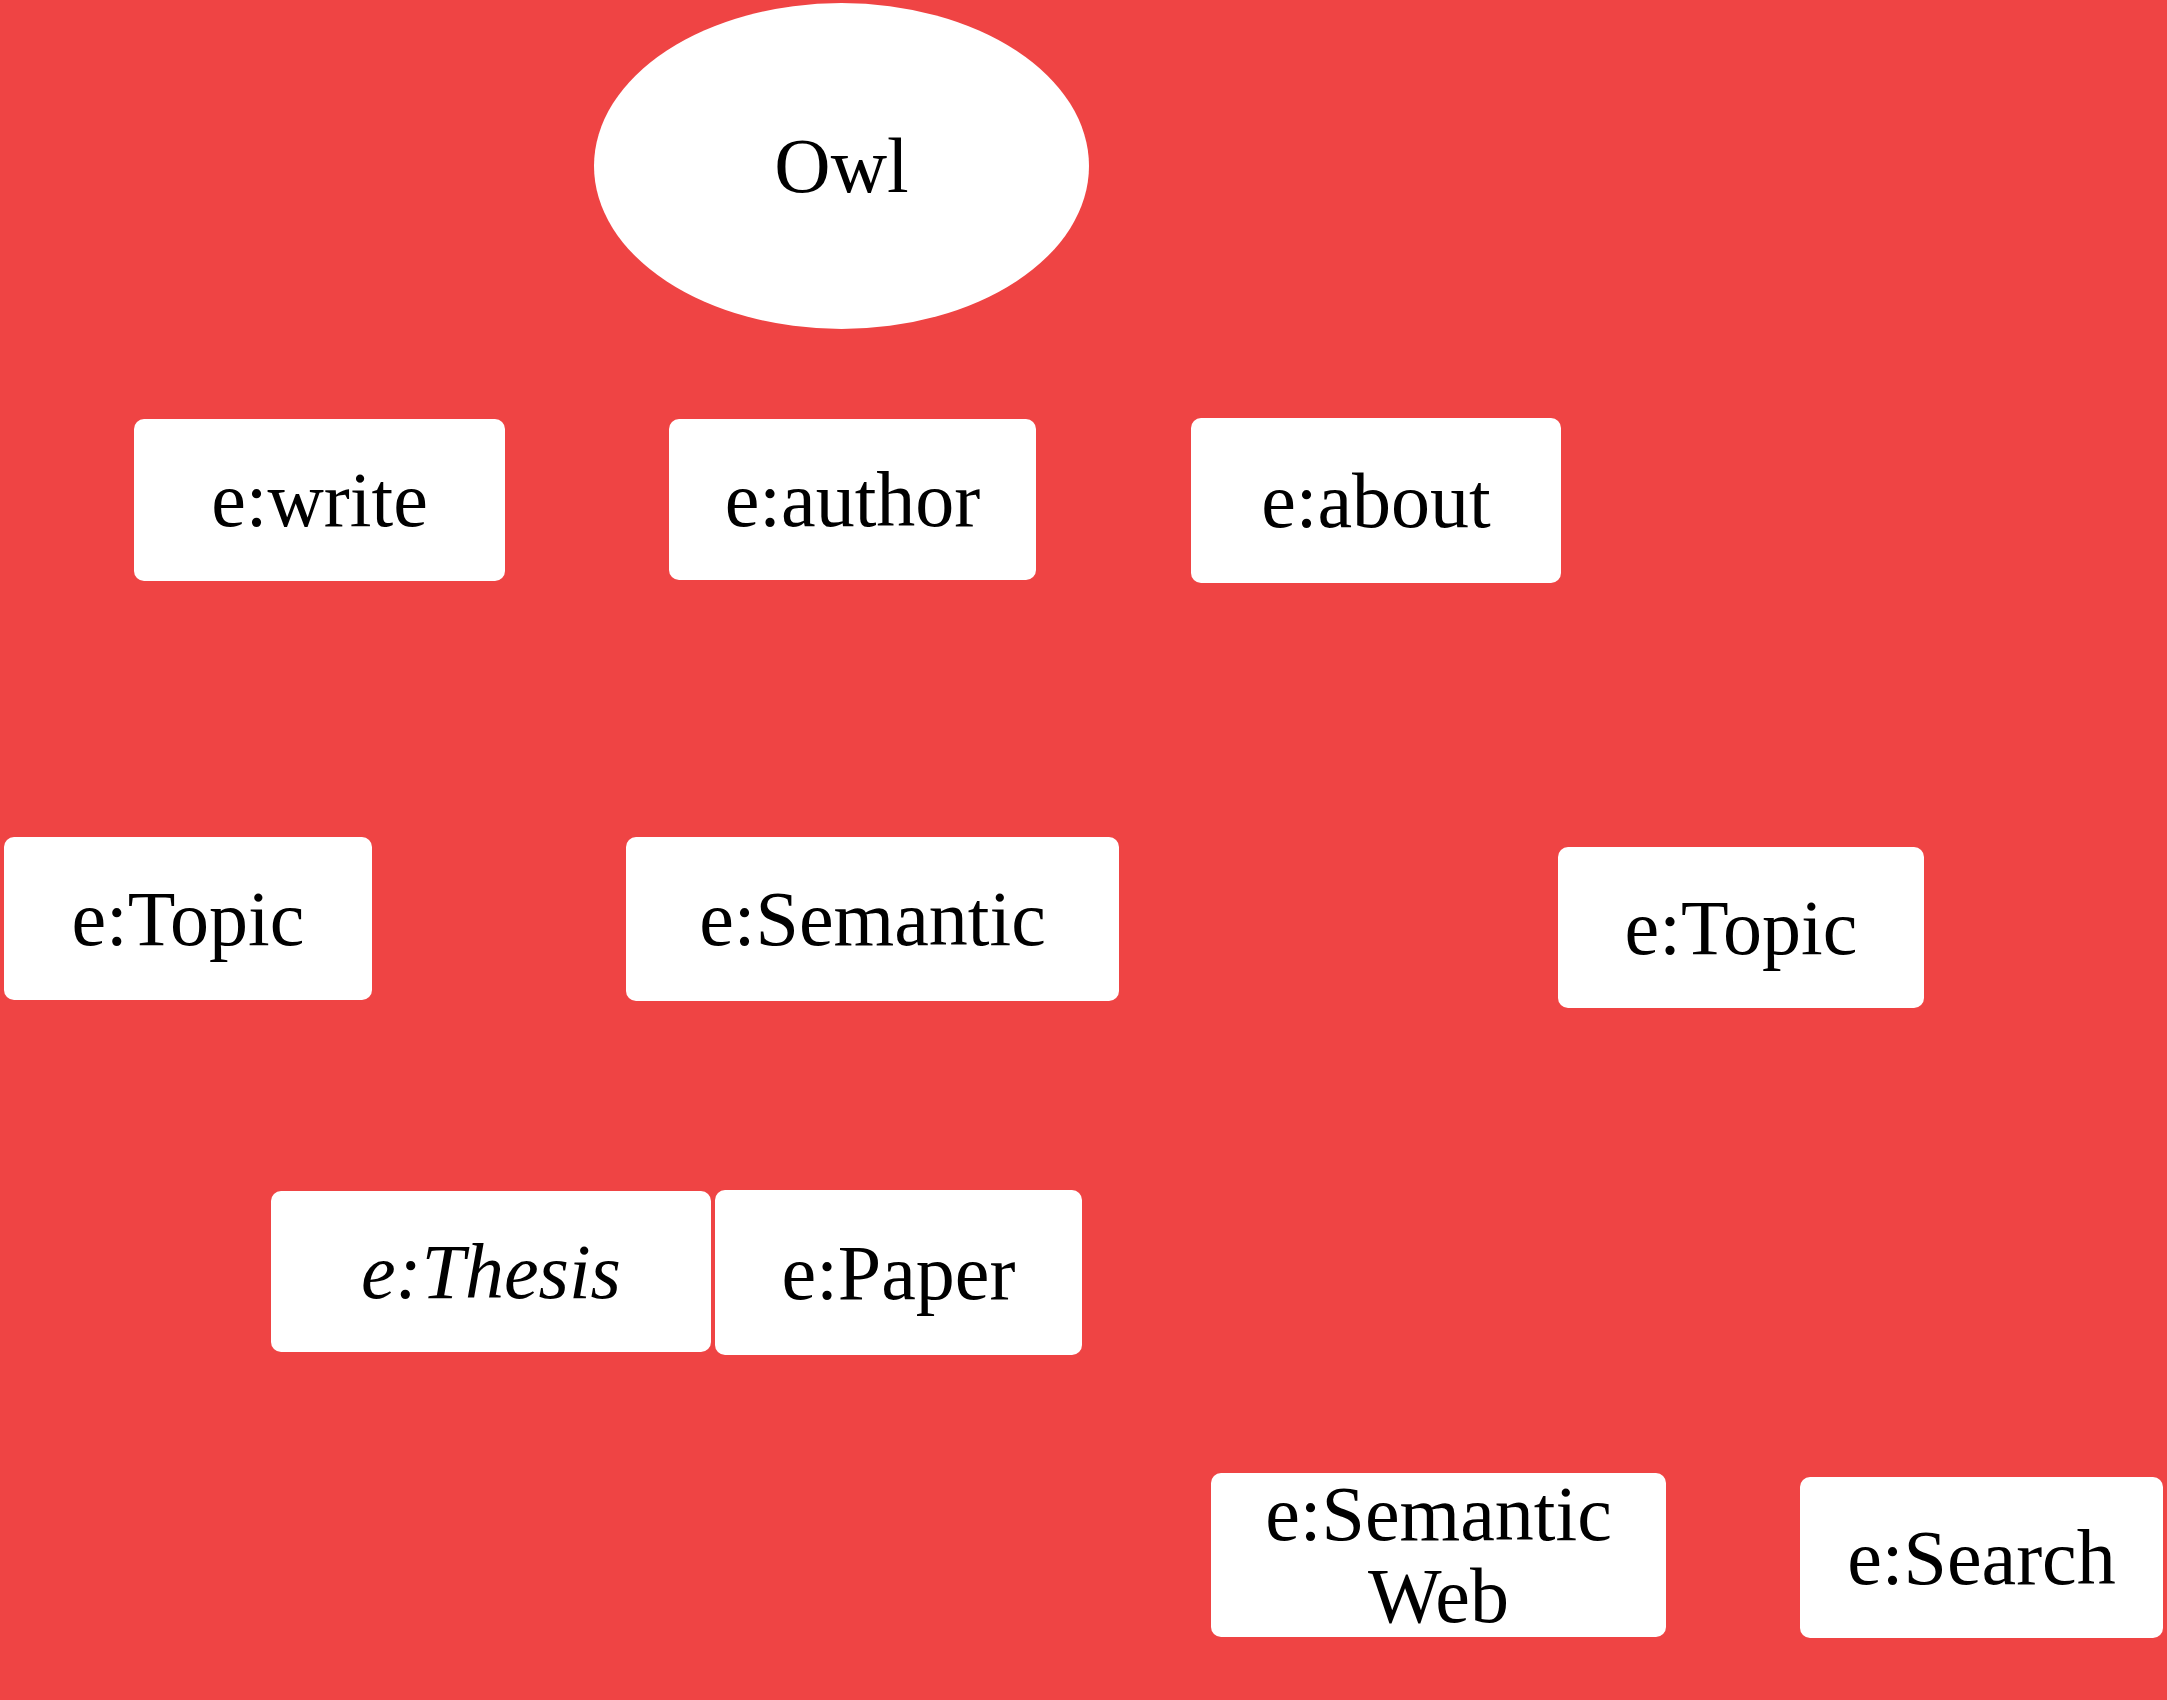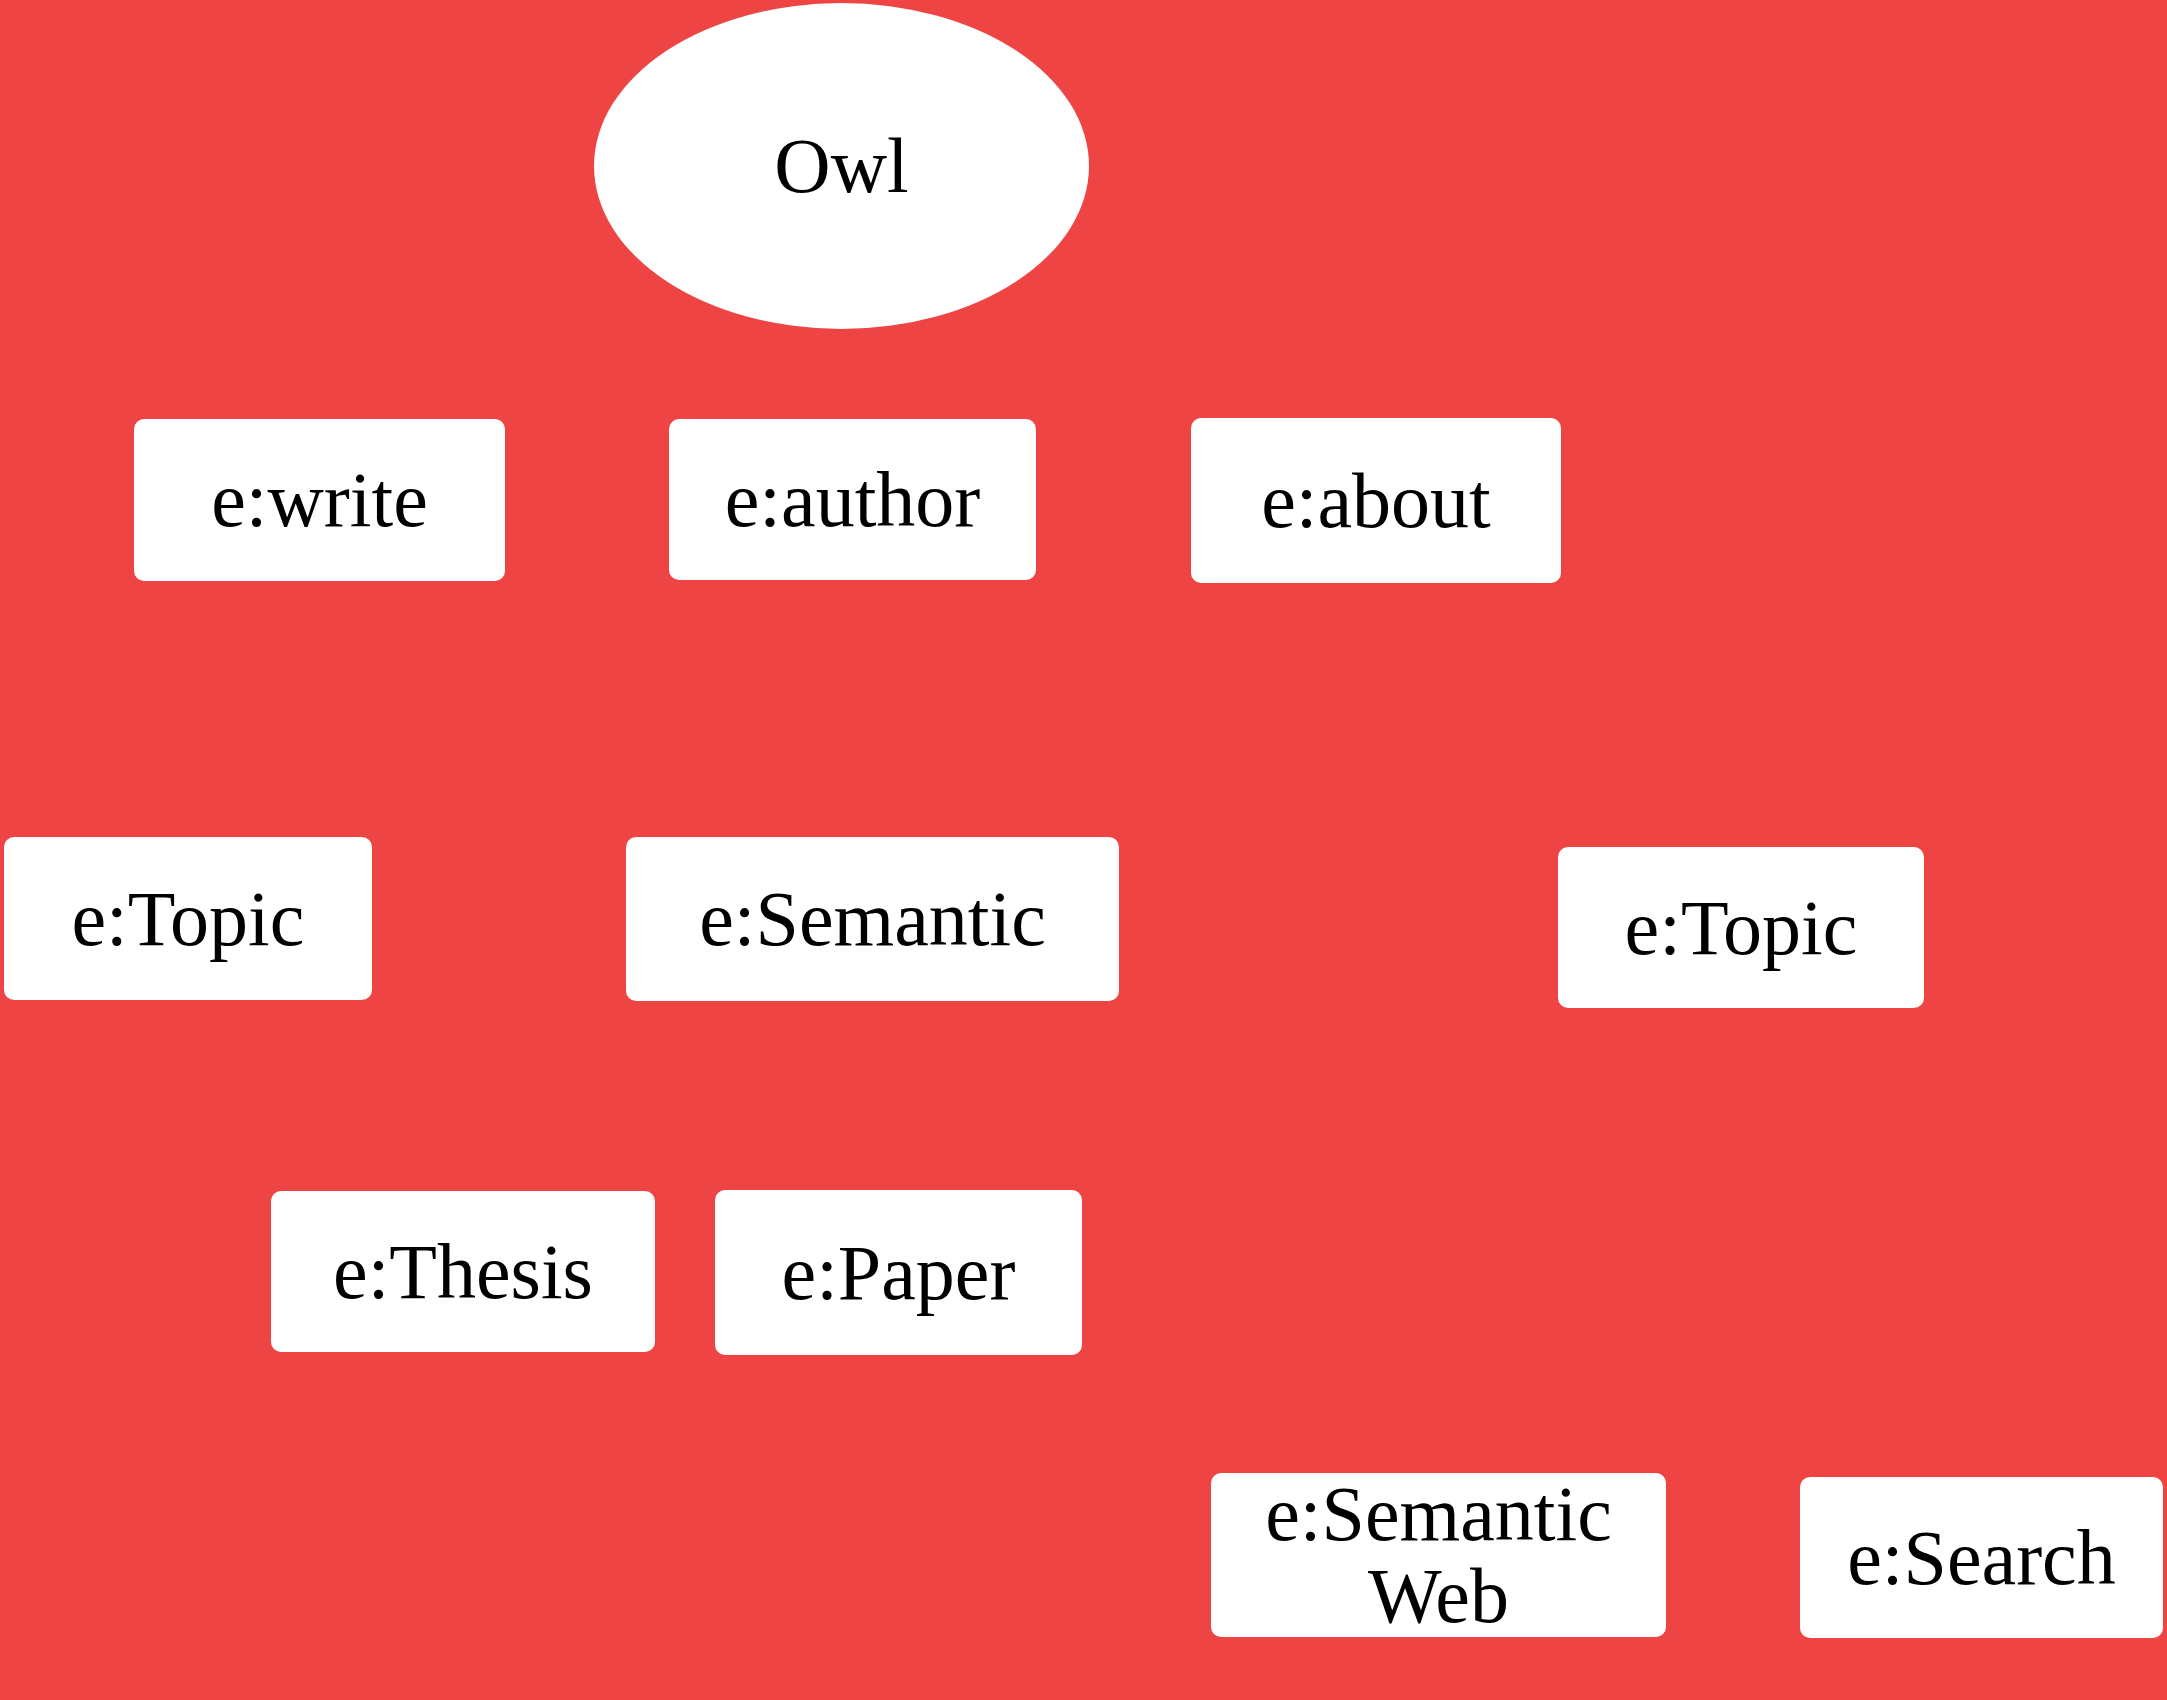"e:Thesis" .n-thesis { font-style: none -> italic; width: 384px -> 440px }
